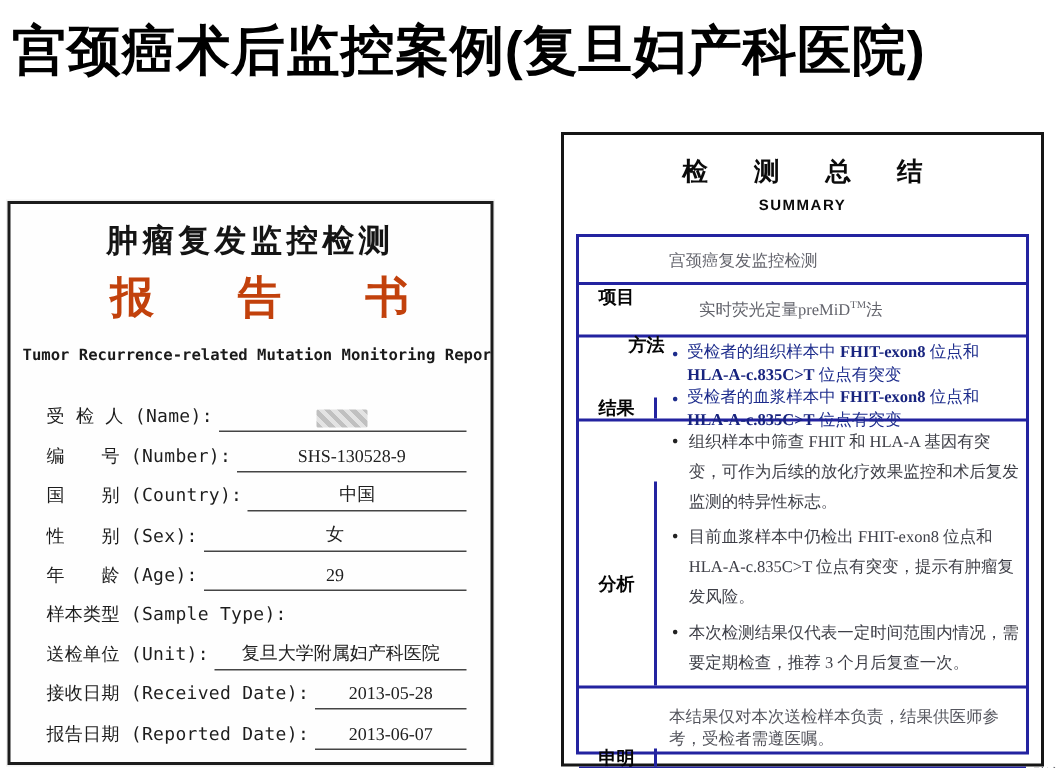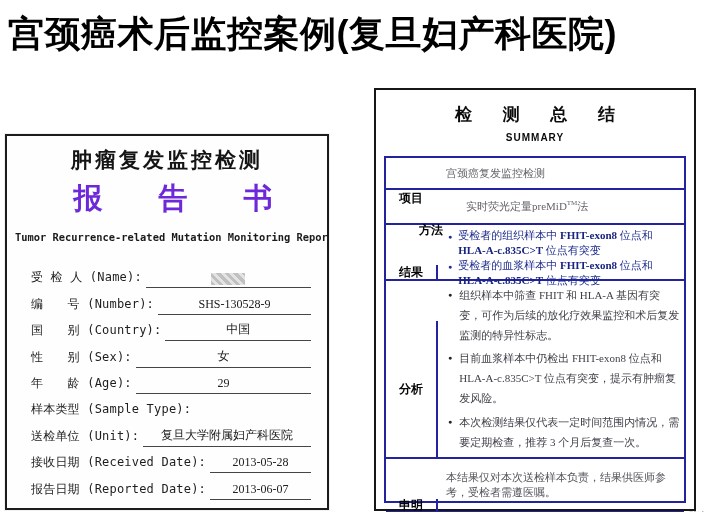"报 告 书" .doc-left .t2 { color: #6d28d9 -> #c2410c }
